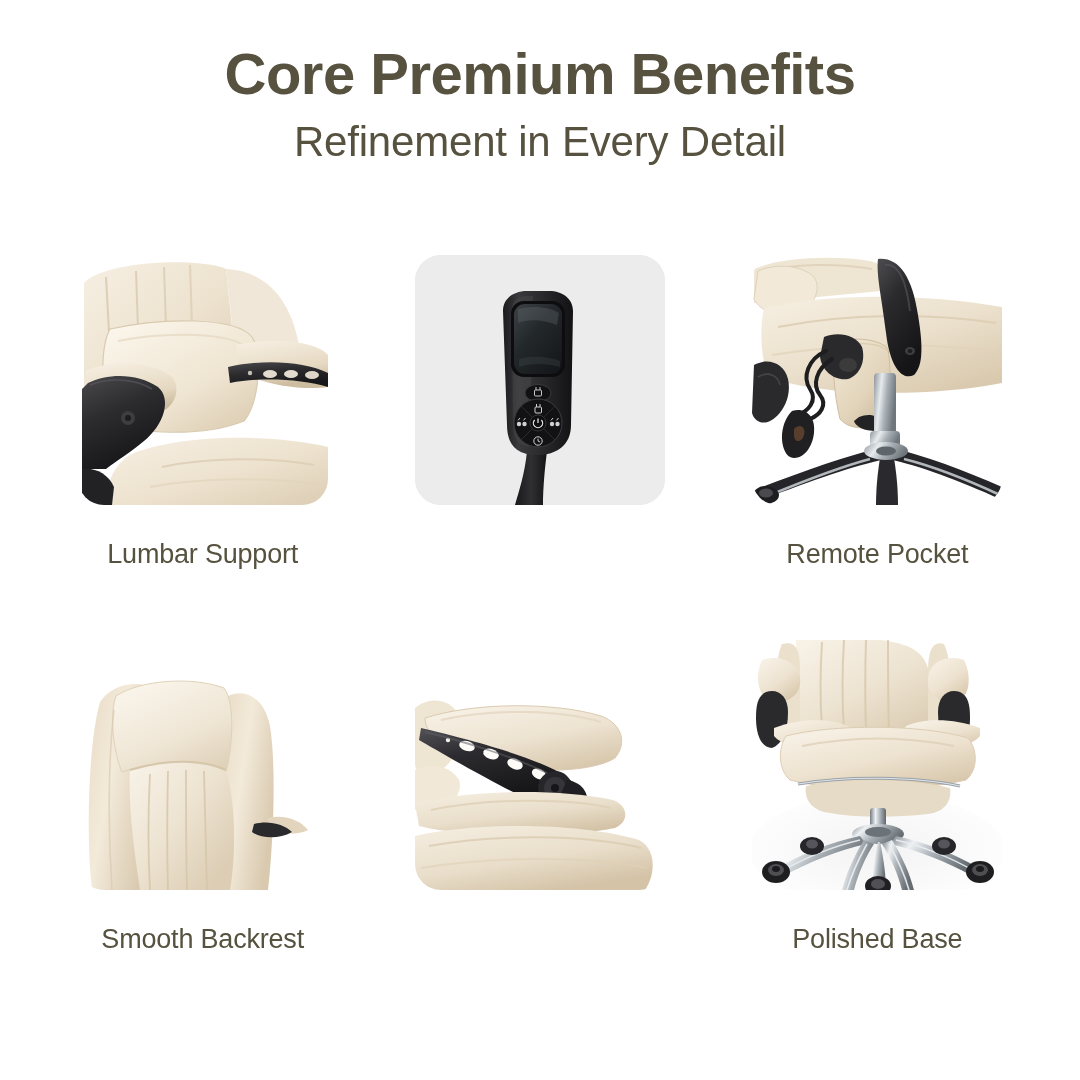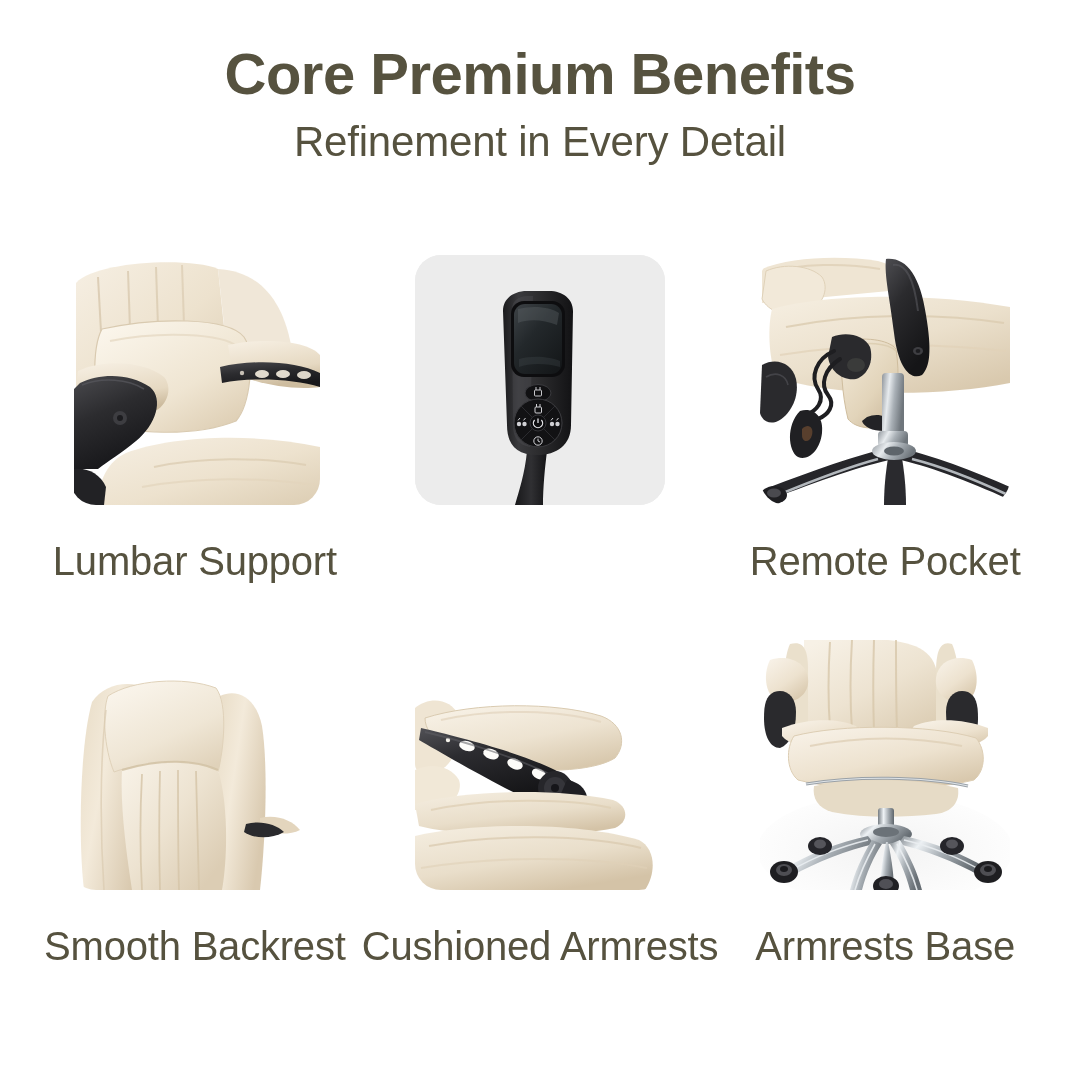"Lumbar Support" .caption { font-size: 40px -> 27px }
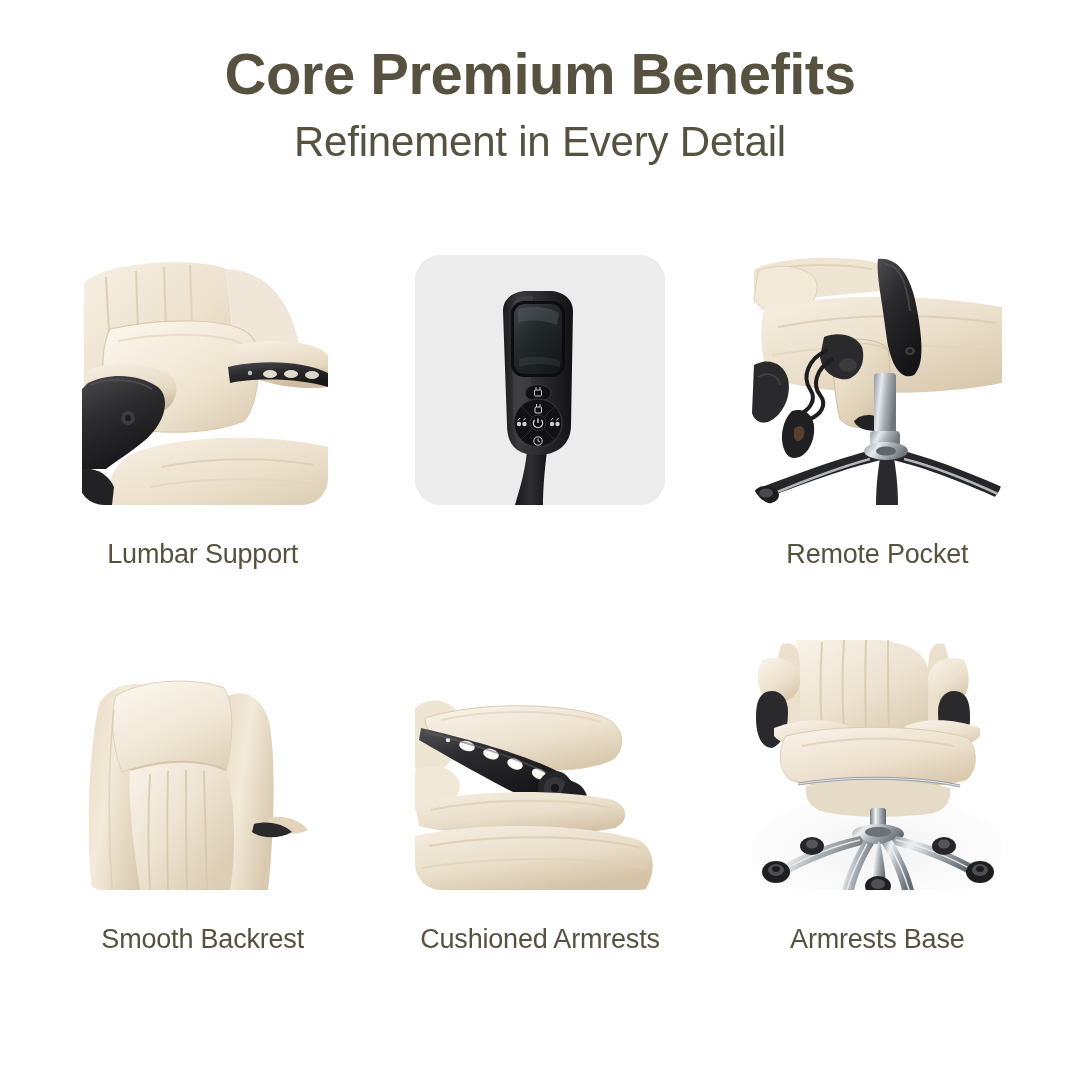"Cushioned Armrests" div.caption { html: <div>Cushioned Armrests</div> -> none }
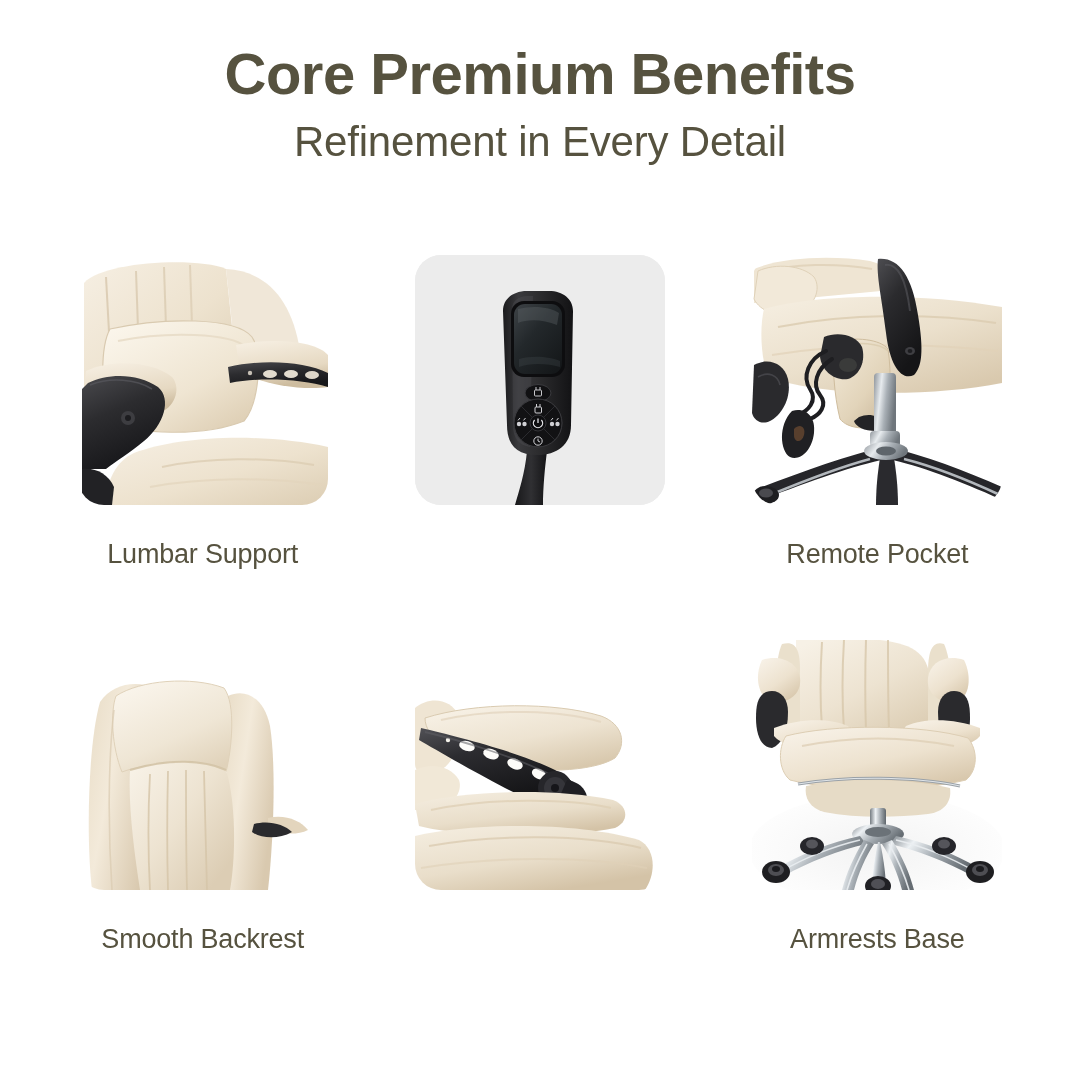"Armrests Base" div.caption { text: Armrests -> Polished }
